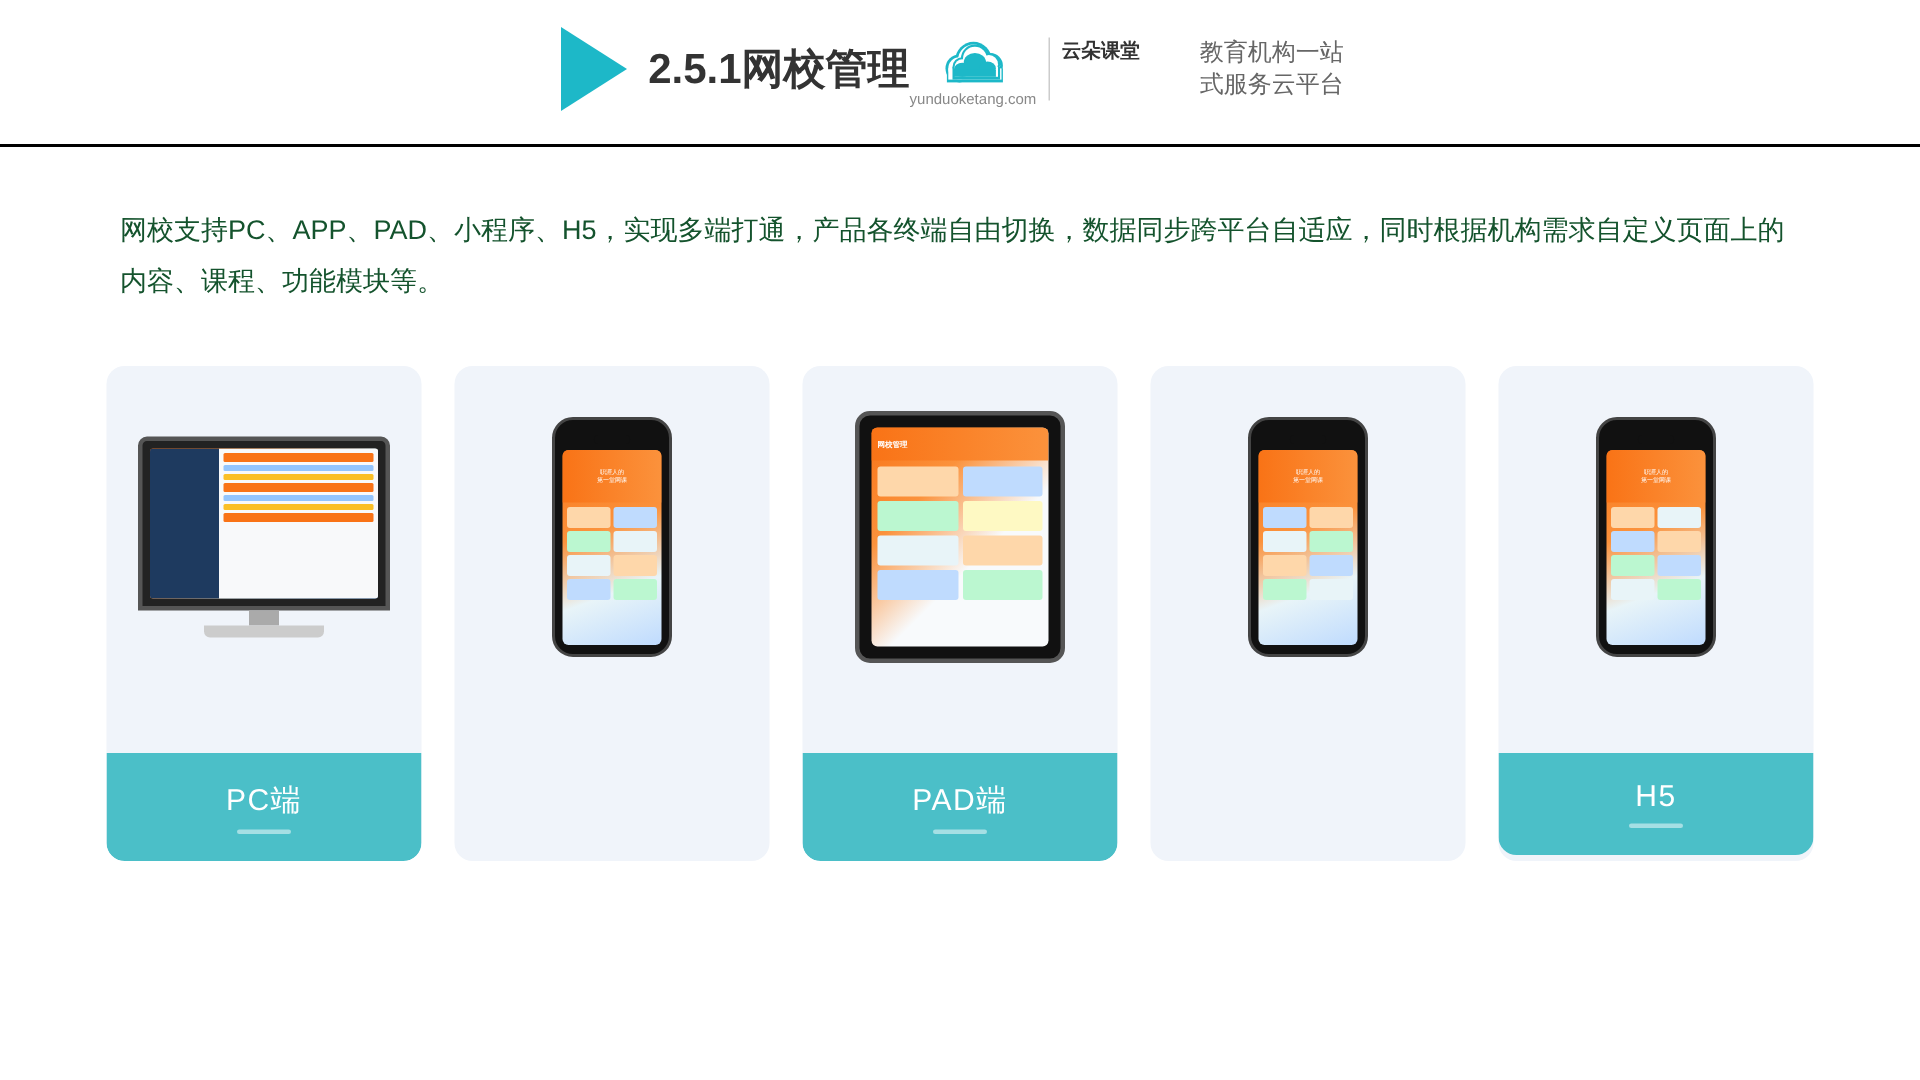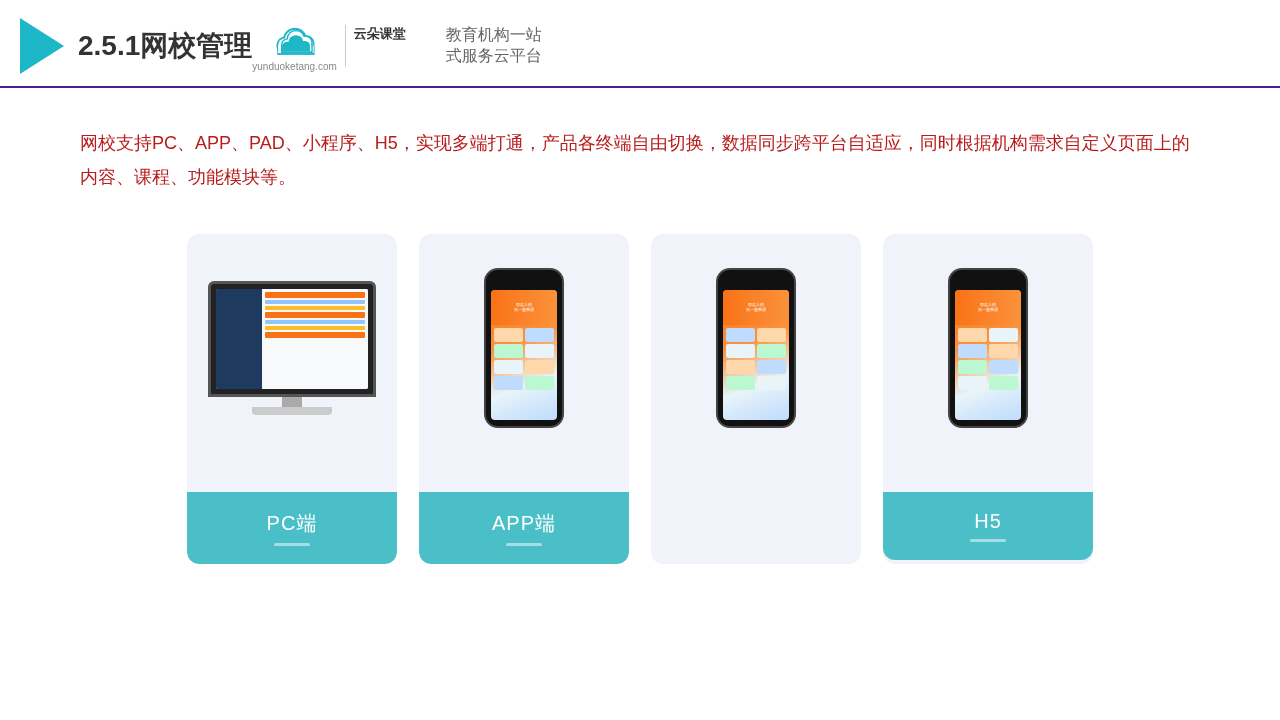"2.5.1网校管理" .header { border-bottom: 2px solid #4c1d95 -> 2px solid #000000; justify-content: flex-start -> center; padding: 18px 30px 12px 20px -> 18px 30px 22px 20px }
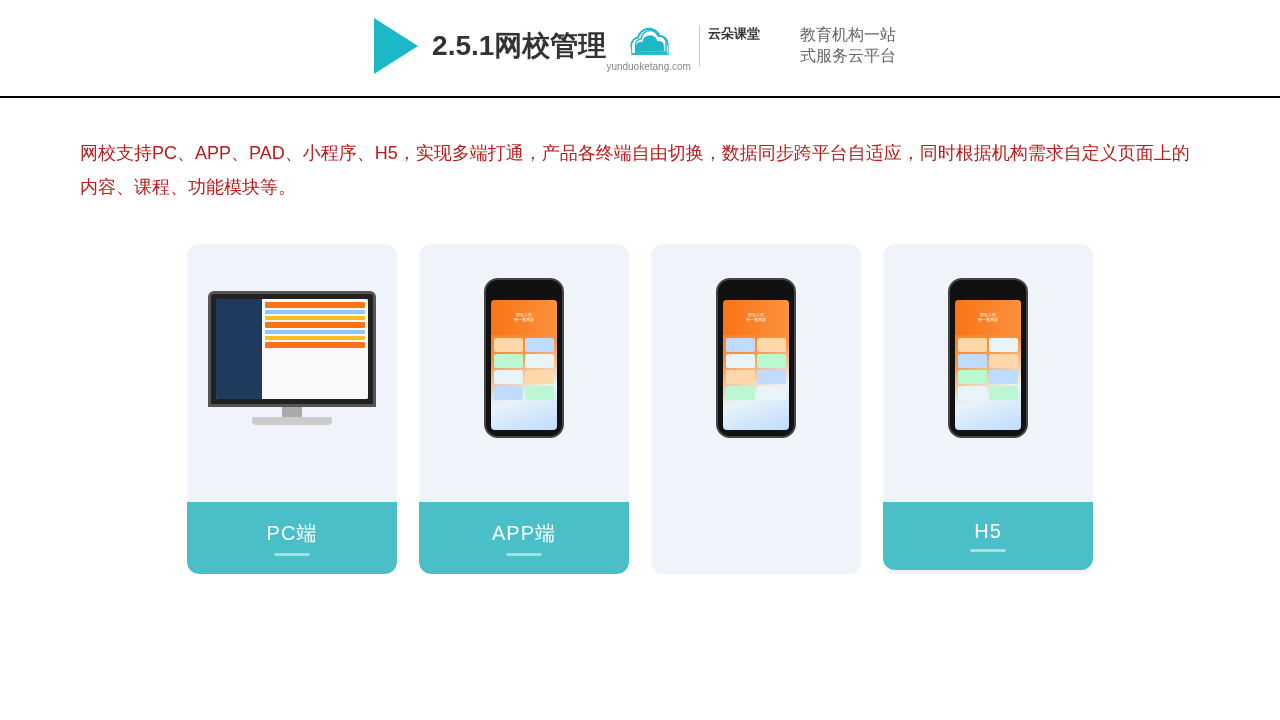"网校支持PC、APP、PAD、小程序、H5，实现多端打通，产品各终端自由切换，数" .description { color: #b91c1c -> #14532d }
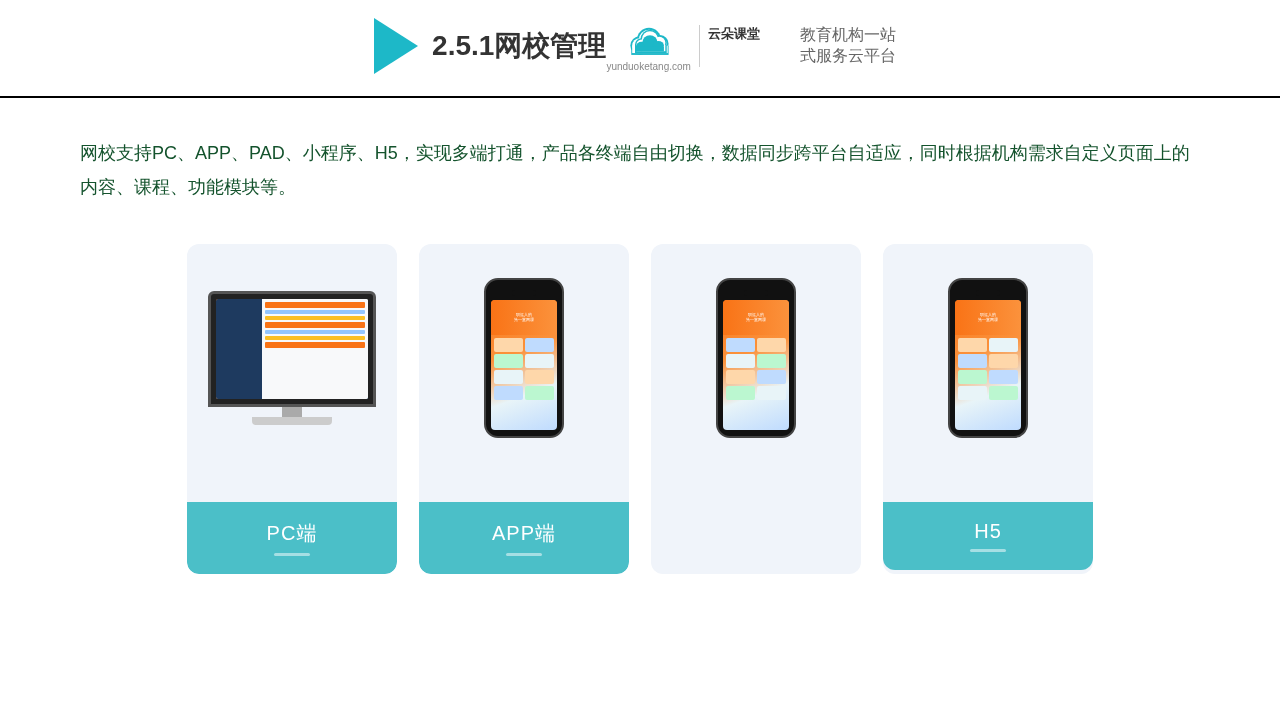"APP端" div.card-label { html: <div> <span>APP端</span> <div></div> </div> -> none }
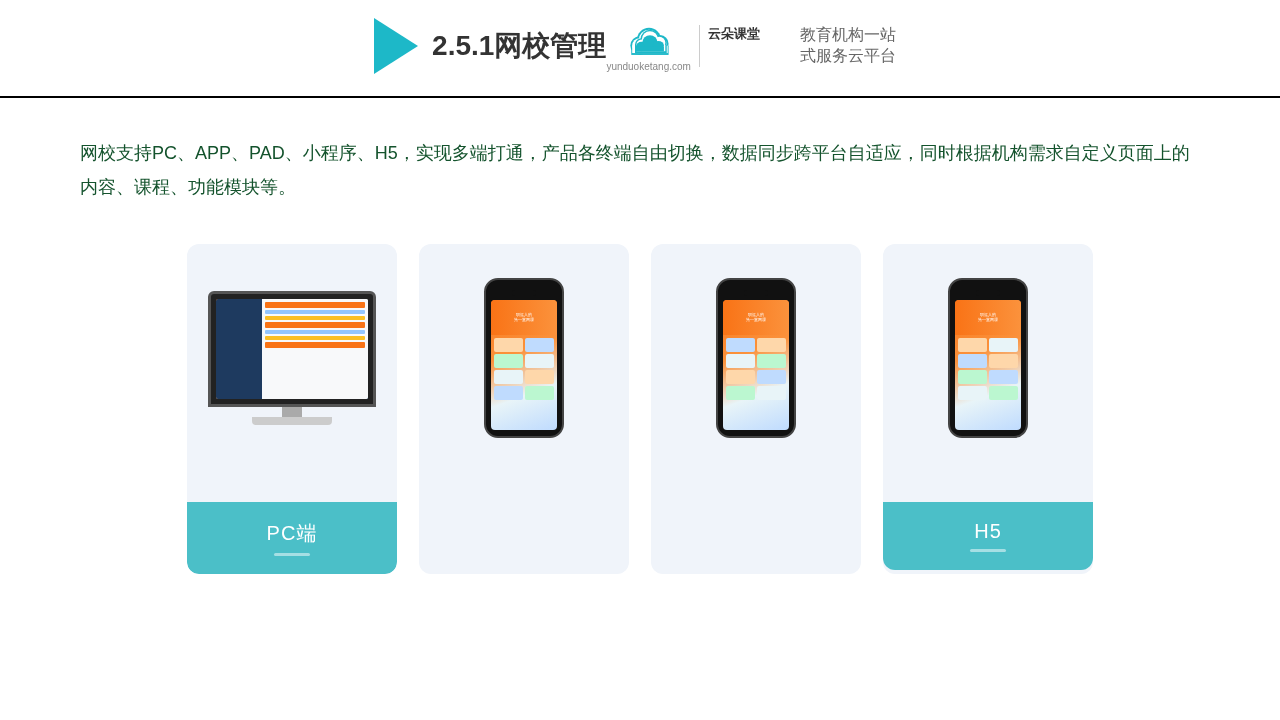"PAD端" div.card { html: none -> <div> <div> <div> <div> <div> <span>网校管理</span> </div> <div> <div></div> <div></div> <div></div> <div></div> <div></div> <div></div> <div></div> <div></div> </div> </div> </div> </div> <div> <span>PAD端</span> <div></div> </div> </div> }
